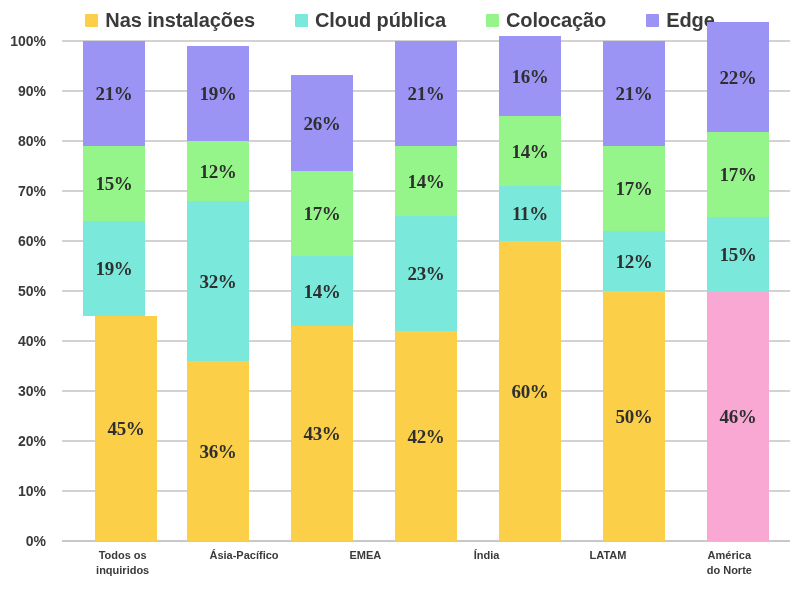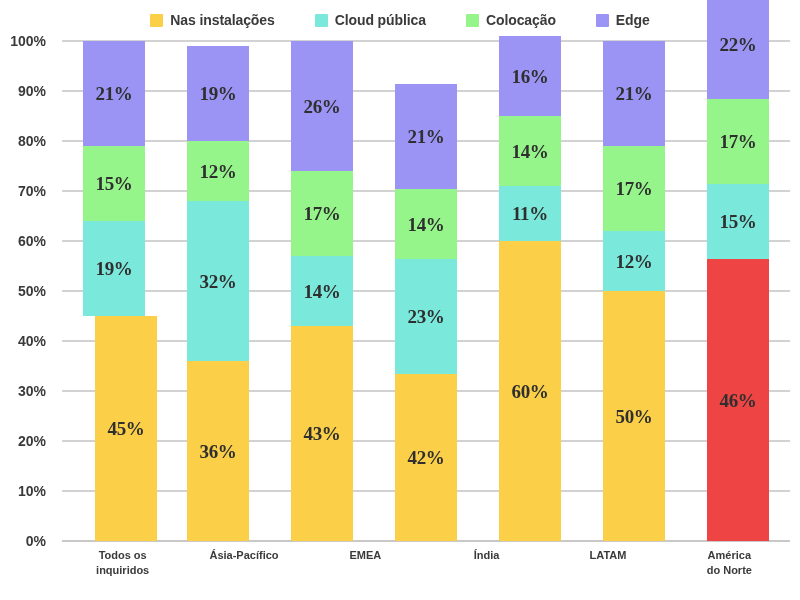"Nas instalações" .legend-label { font-size: 14px -> 20px }
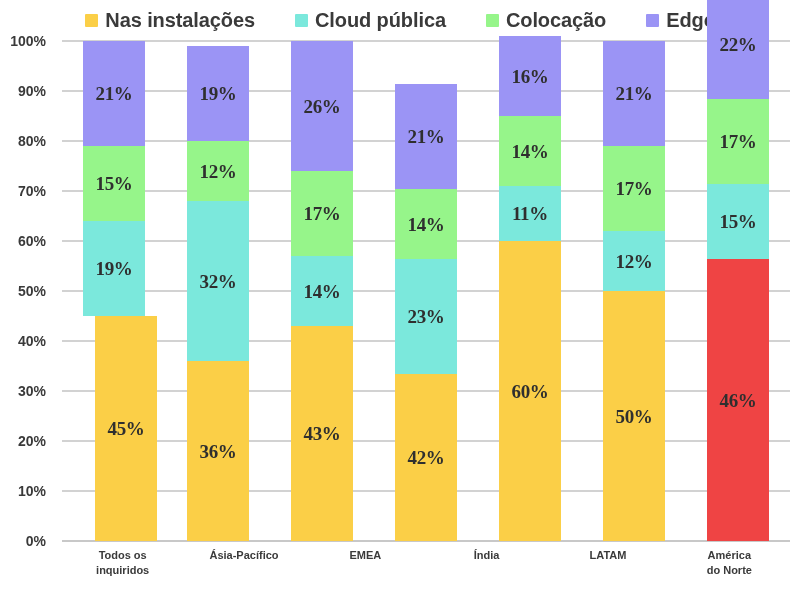"26%" div.segment { height: 130px -> 96px }
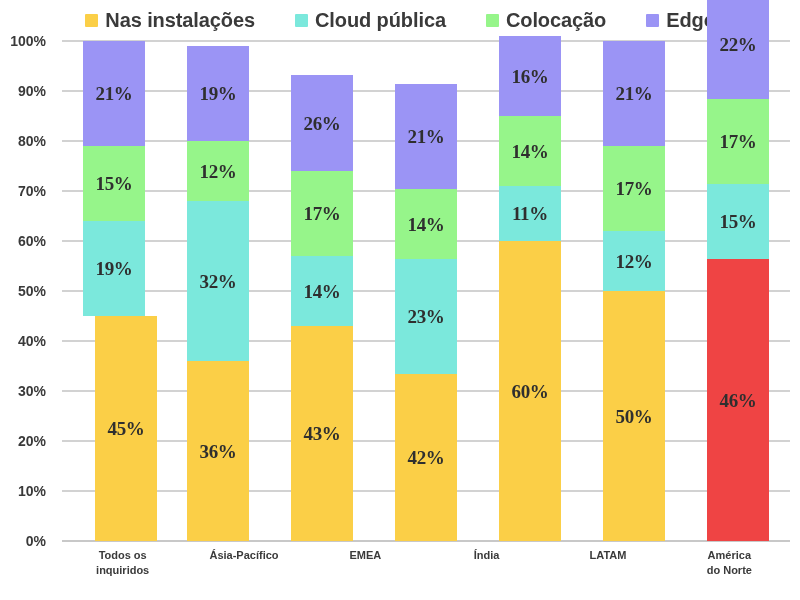"46%" div.segment { background: #ef4444 -> #f9a8d4; height: 282px -> 249px }
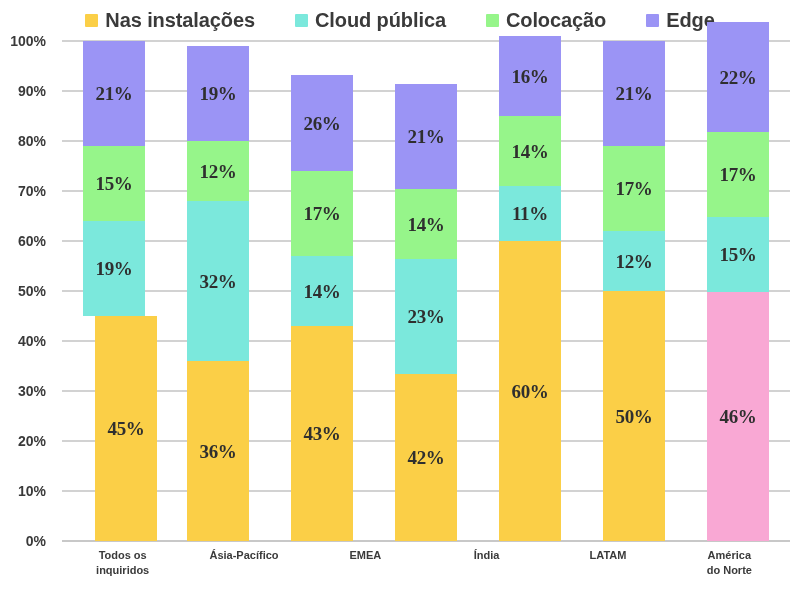"42%" div.segment { height: 167px -> 210px }
